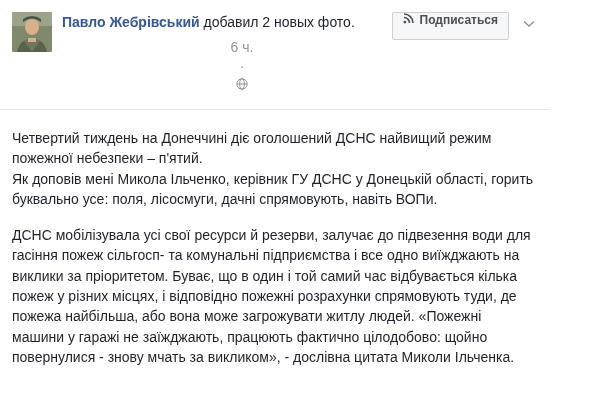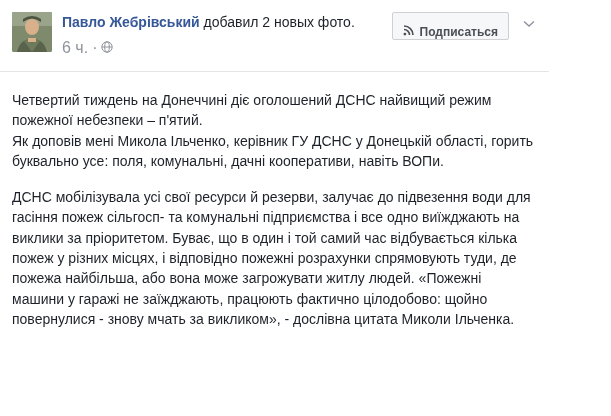"Подписаться" .follow-btn { align-items: flex-end -> flex-start }
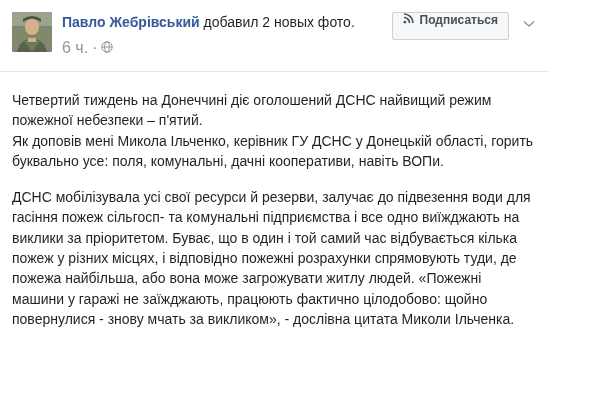"6 ч." .meta { flex-direction: none -> column; font-size: 16px -> 14px }
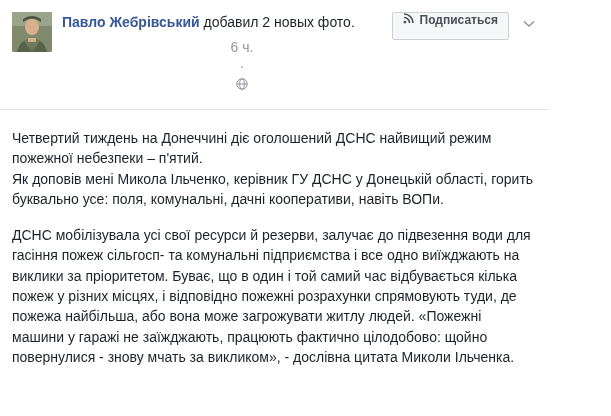"Четвертий тиждень на Донеччині діє" p { text: комунальні, дачні кооперативи -> лісосмуги, дачні спрямовують }
